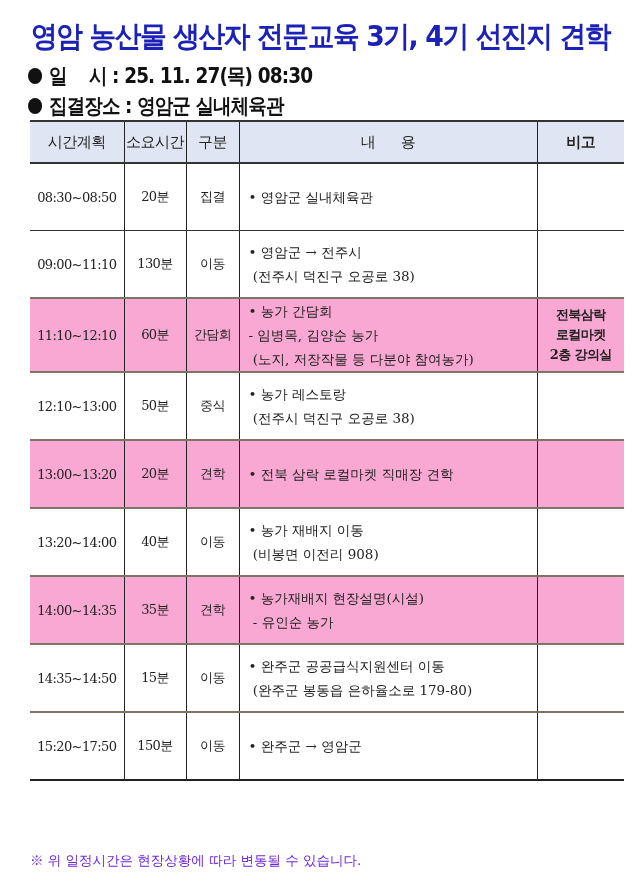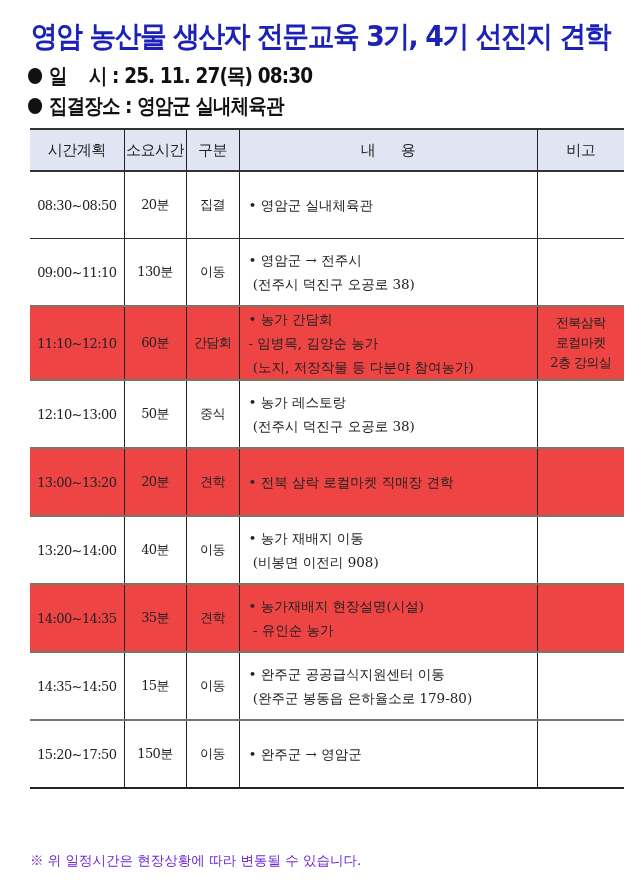"시간계획" table.schedule { top: 128px -> 120px }
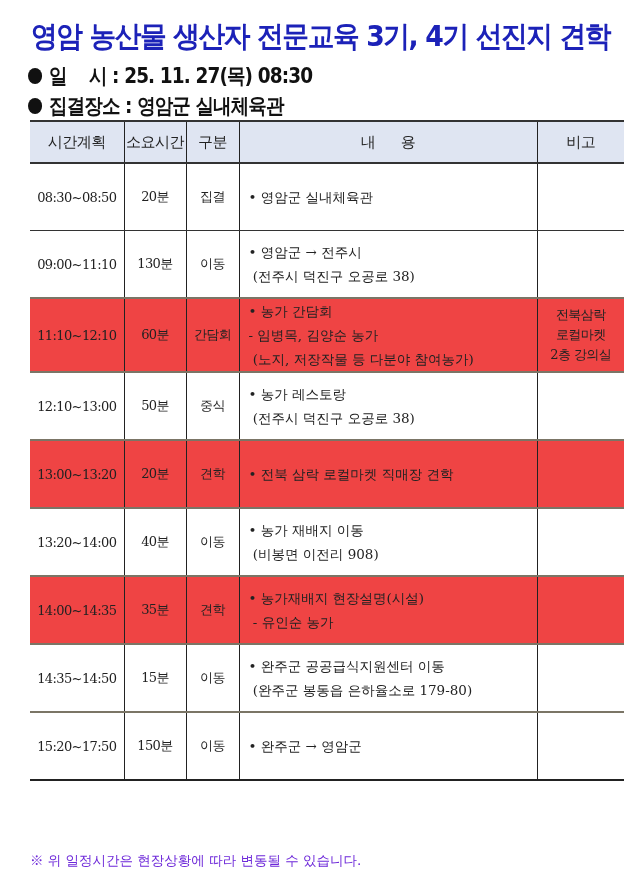"비고" table.schedule tr > :last-child { font-weight: none -> bold }
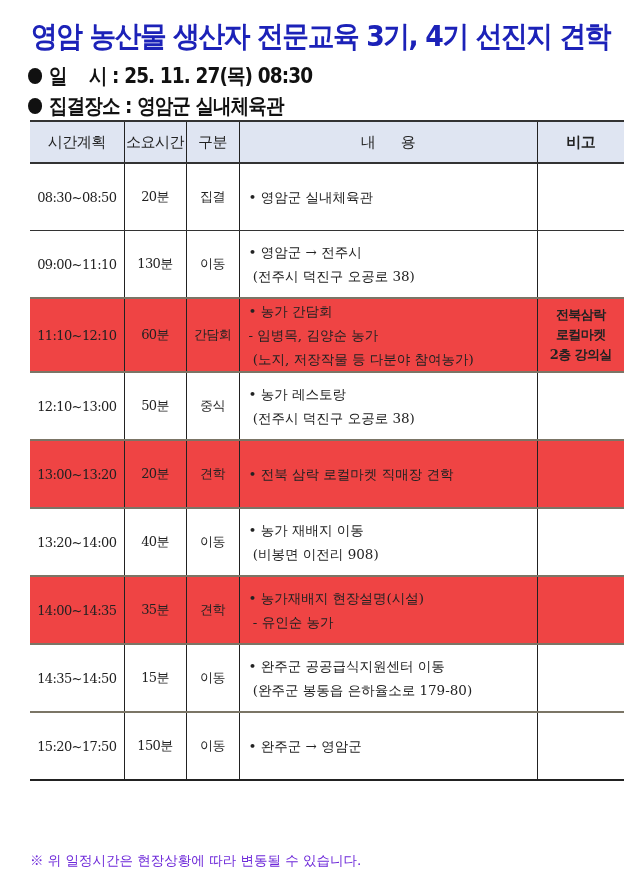"• 농가 간담회" table.schedule tbody tr.hl td { background: #ef4444 -> #f9a8d4 }
